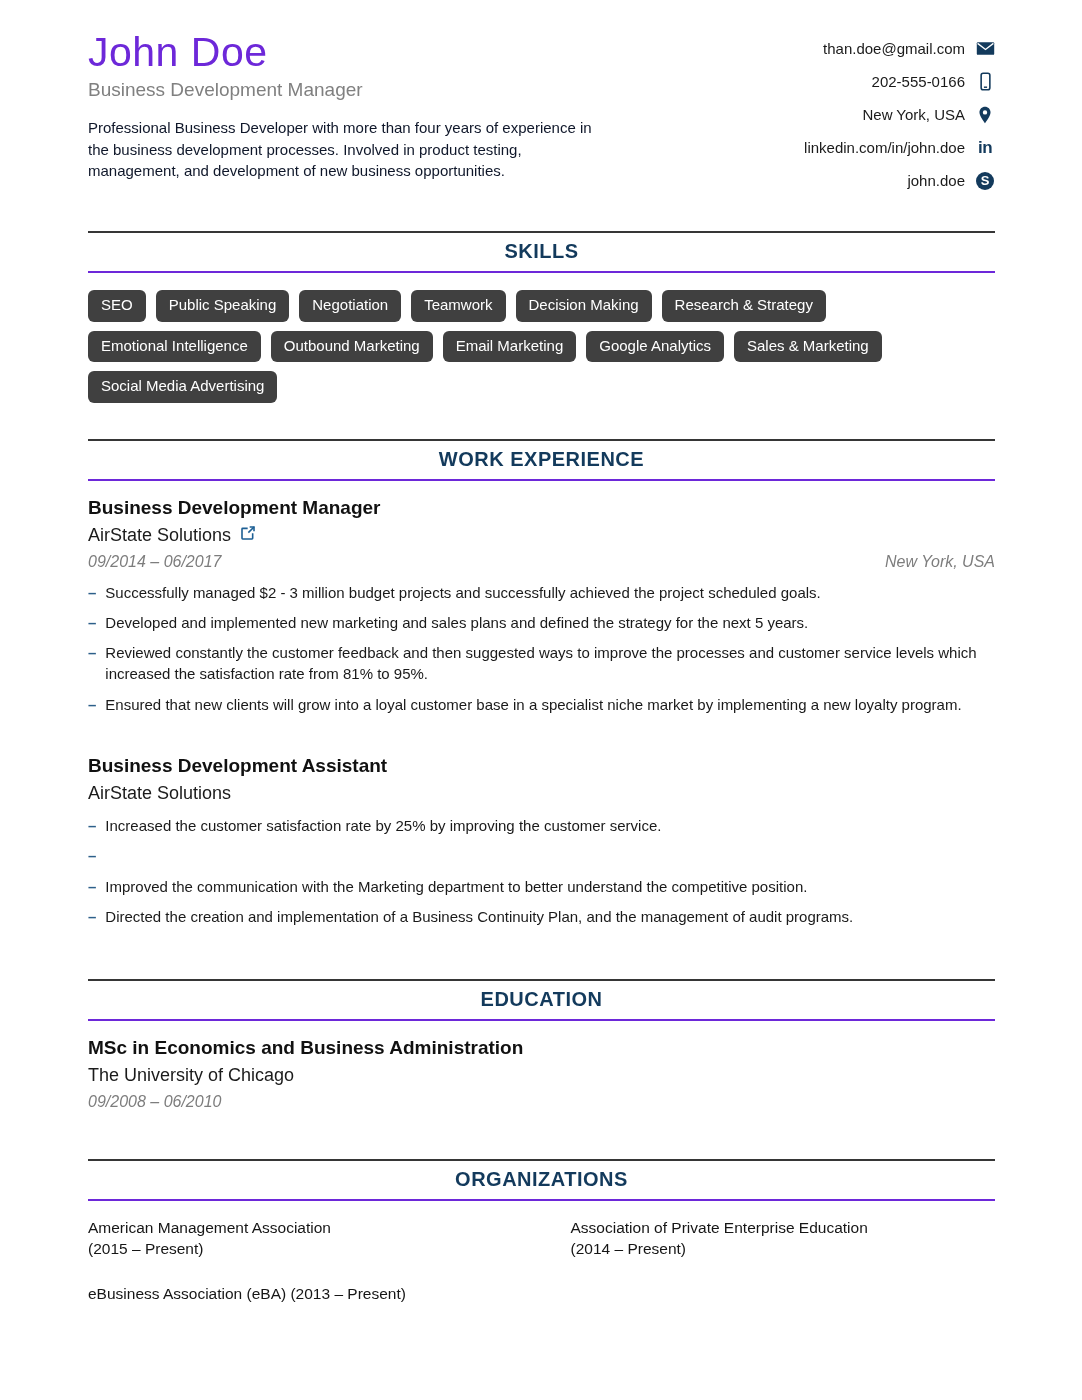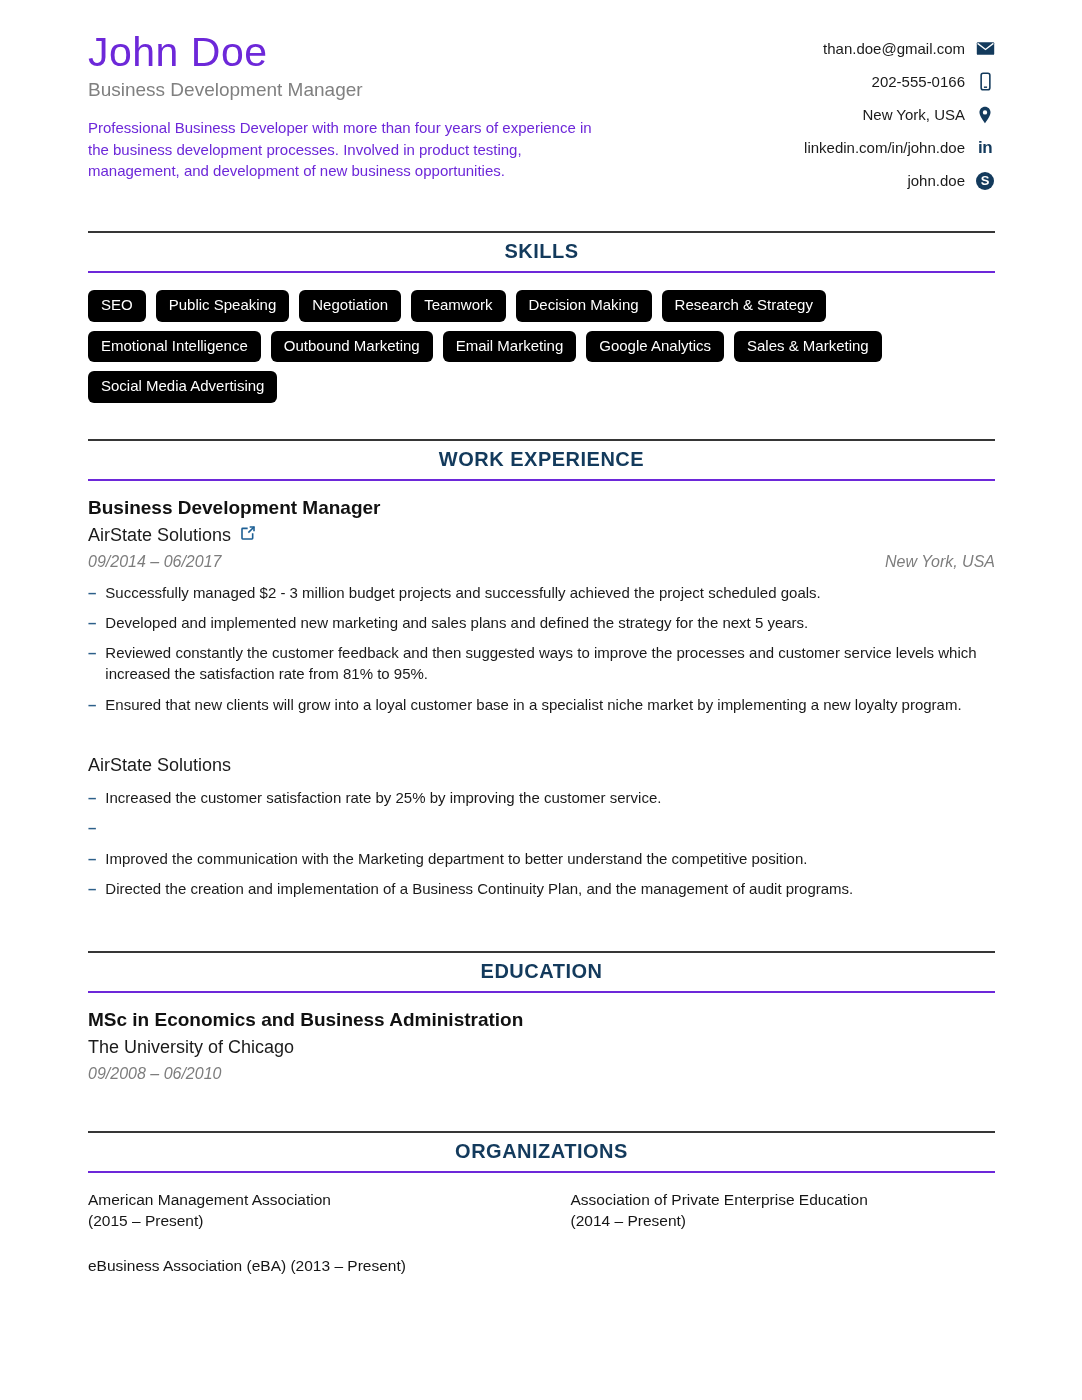"Professional Business Developer with" .summary { color: #6d28d9 -> #0f172a }
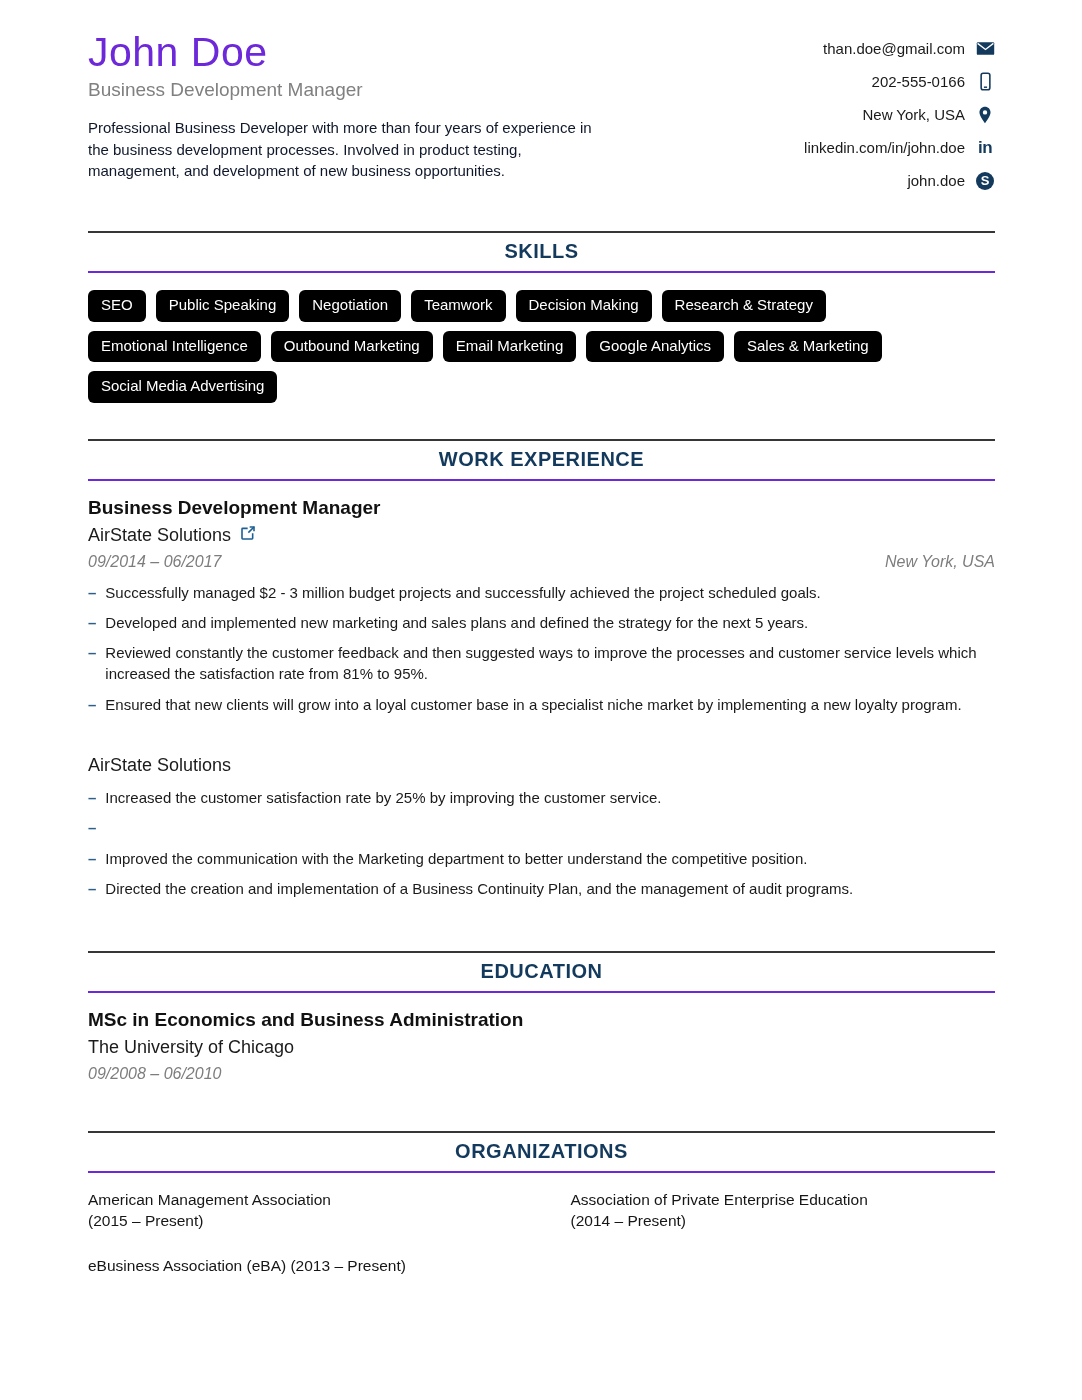"SEO" .badge { background: #000000 -> #404040 }
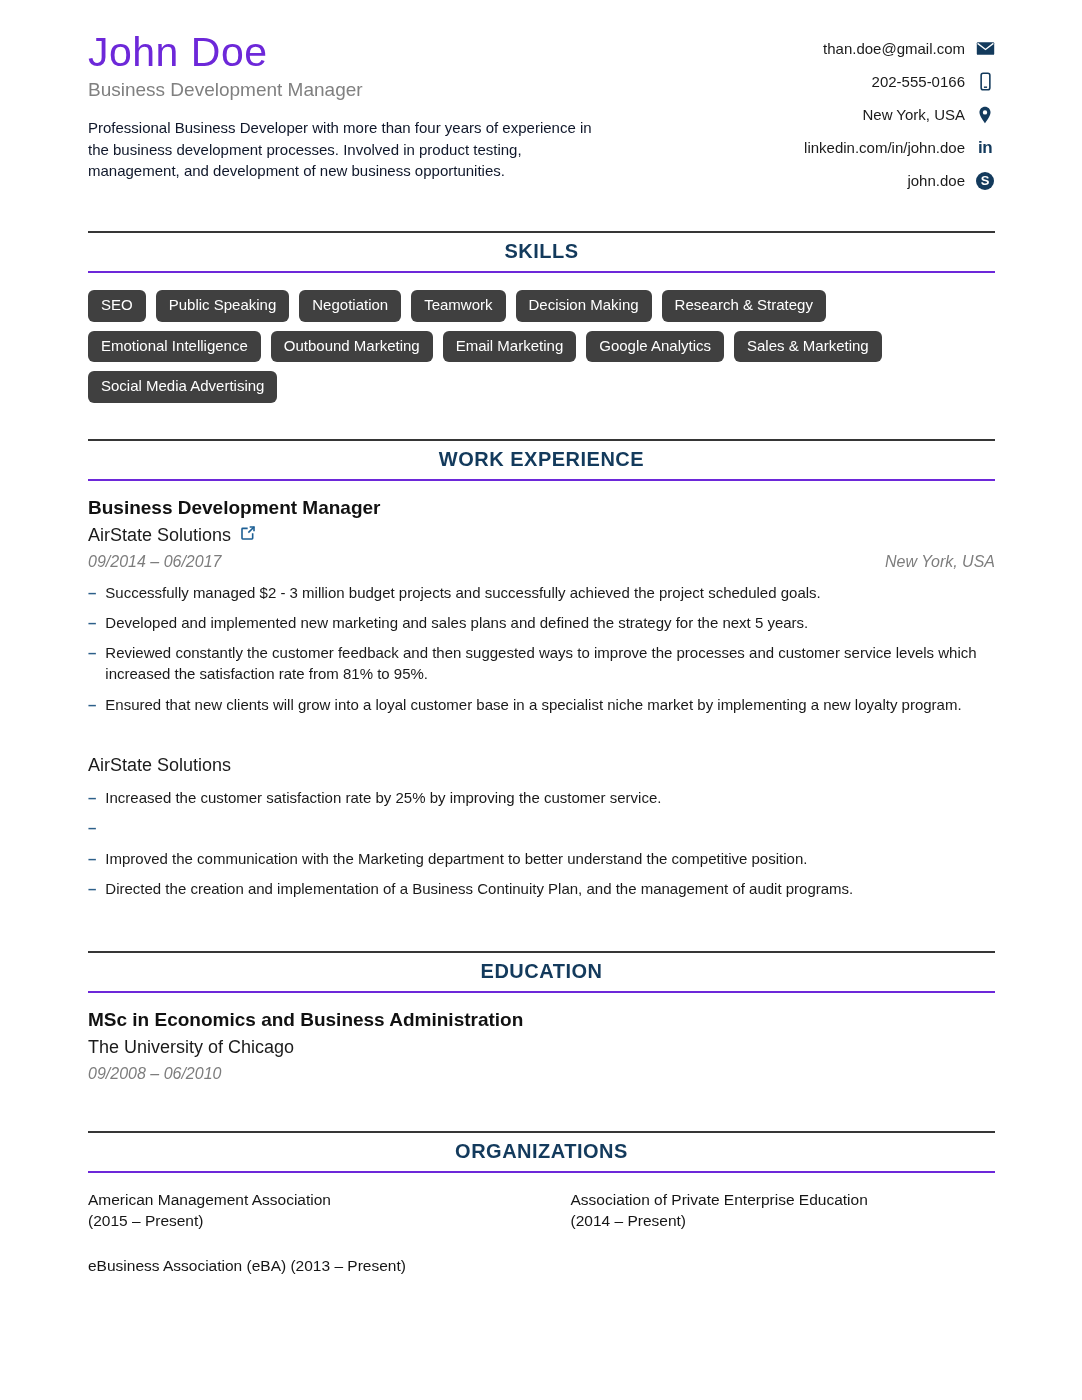"Business Development Assistant" h3.entry-title { html: none -> <h3>Business Development Assistant</h3> }
